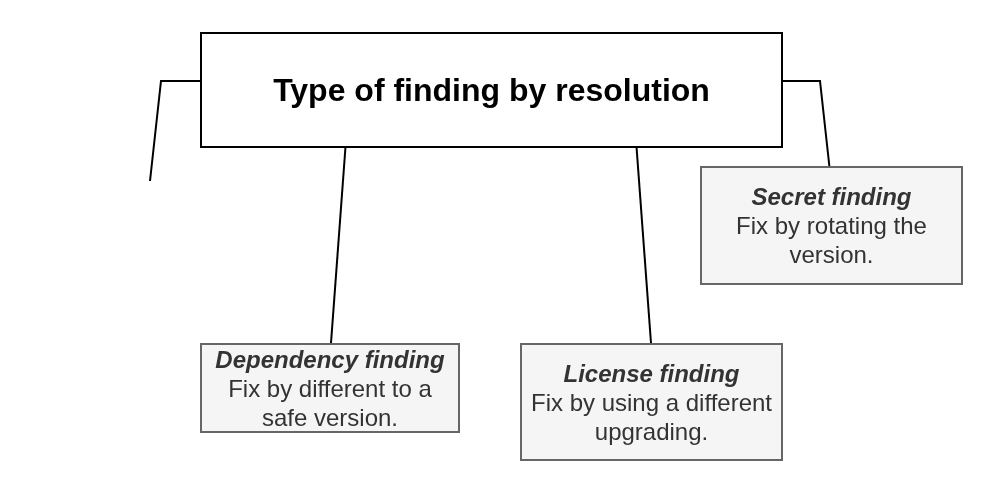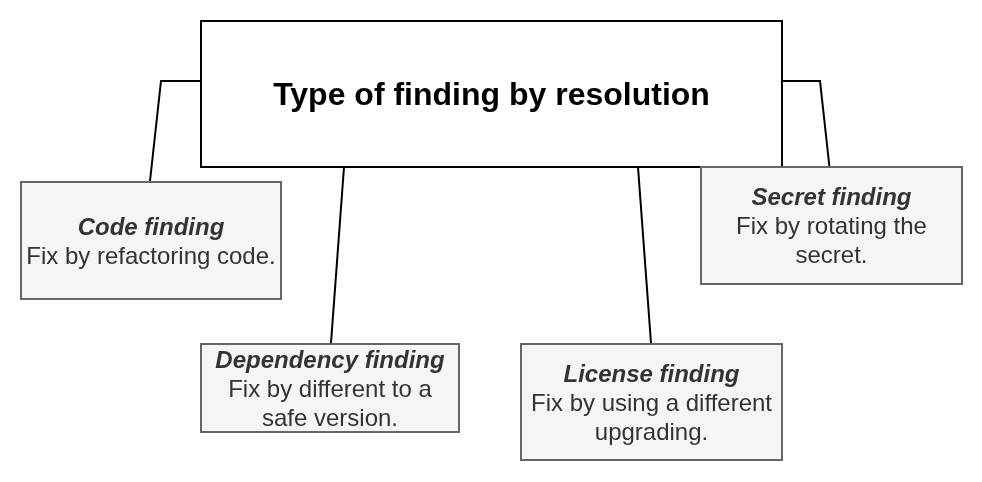"Type of finding by resolution" .node.root { height: 148px -> 116px; top: 20px -> 32px }
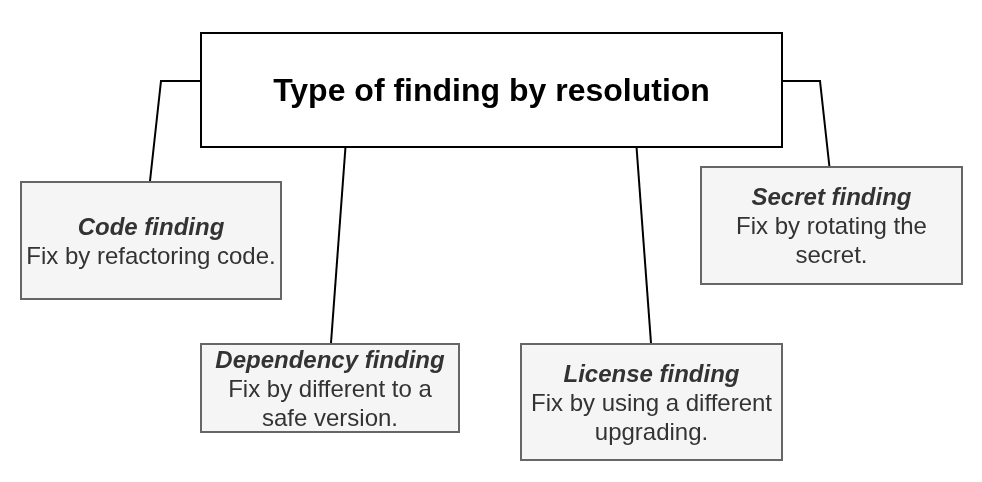"Code finding" div.node { html: <div> <div>Code finding</div> <div>Fix by refactoring code.</div> </div> -> none }
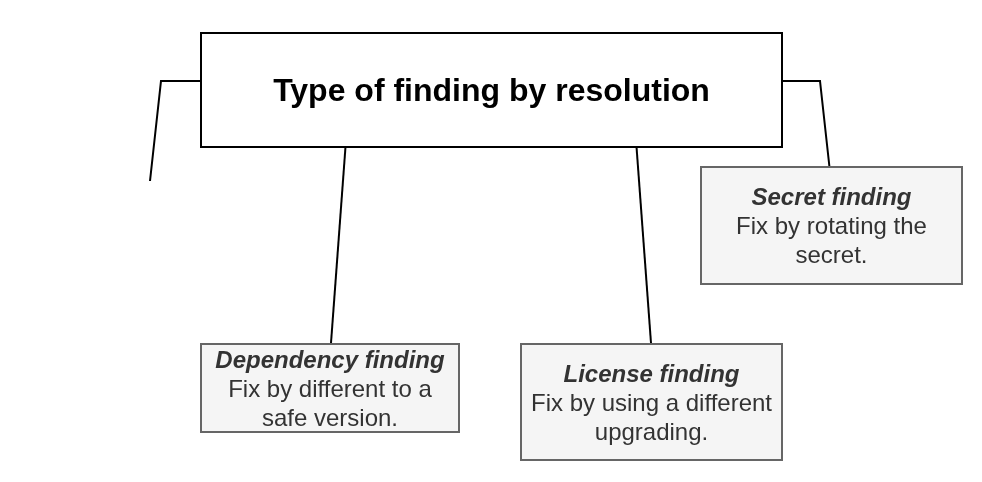"Fix by rotating the secret." div.node-body { text: secret -> version }
